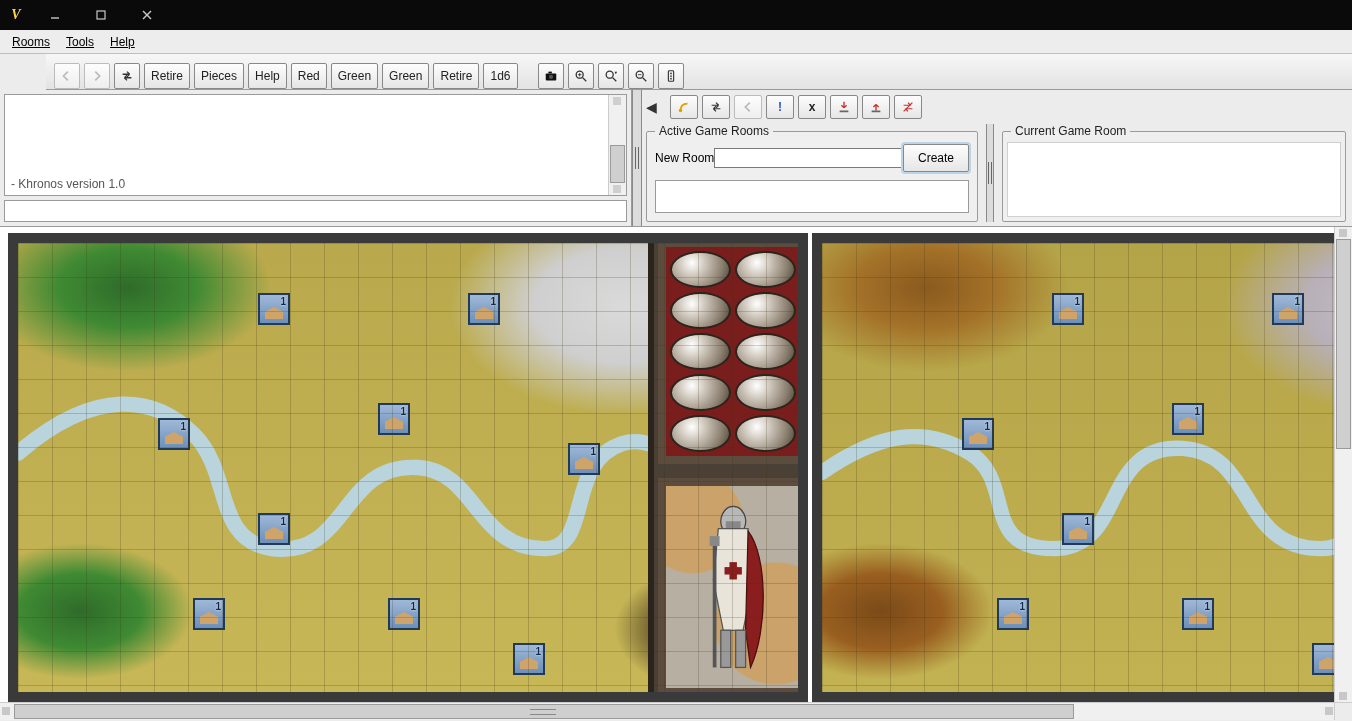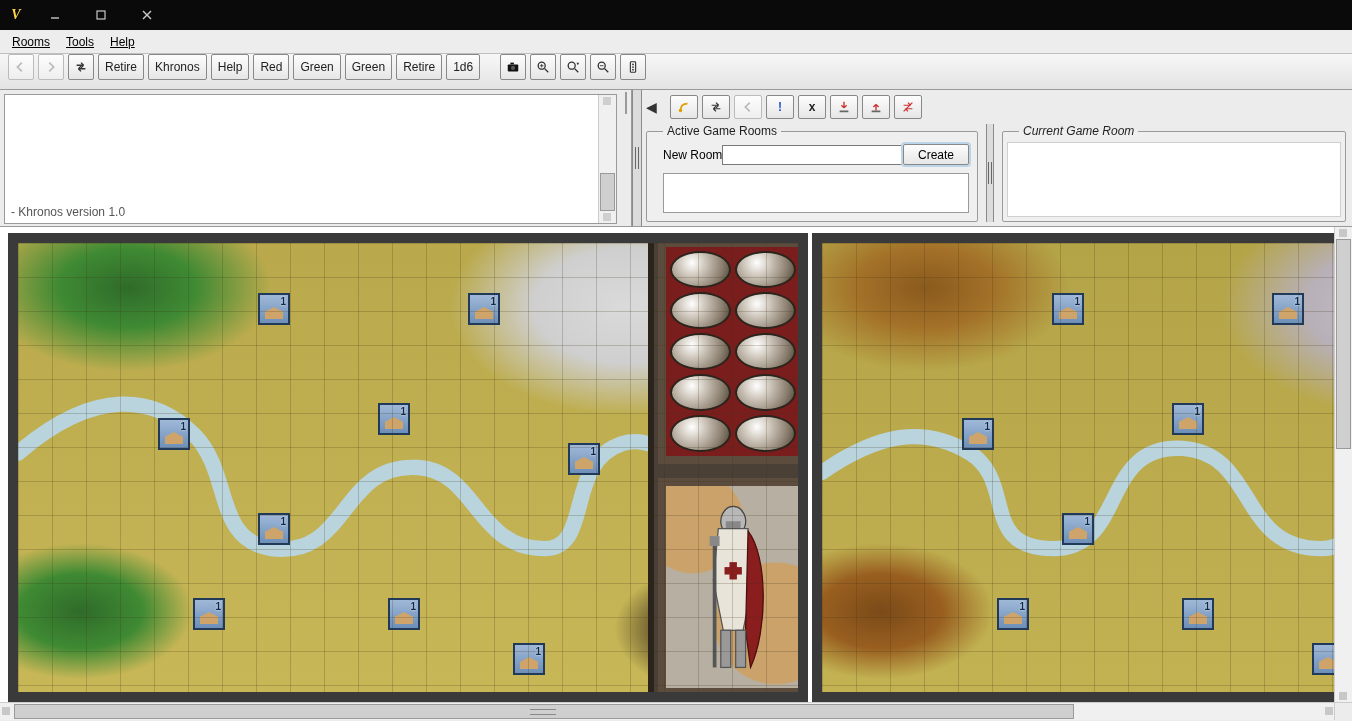"Retire" .toolbar { align-items: flex-start -> flex-end; margin-left: none -> 46px }
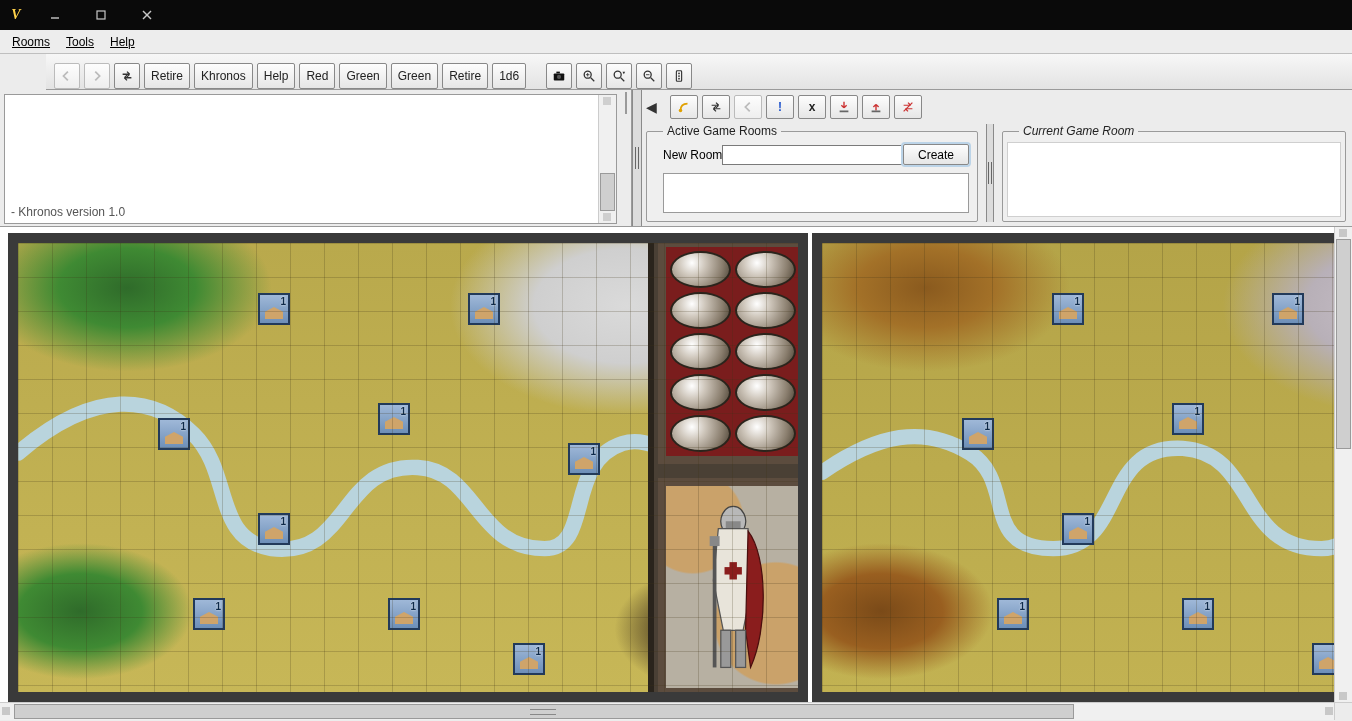"Khronos" div.tbtn { text: Khronos -> Pieces }
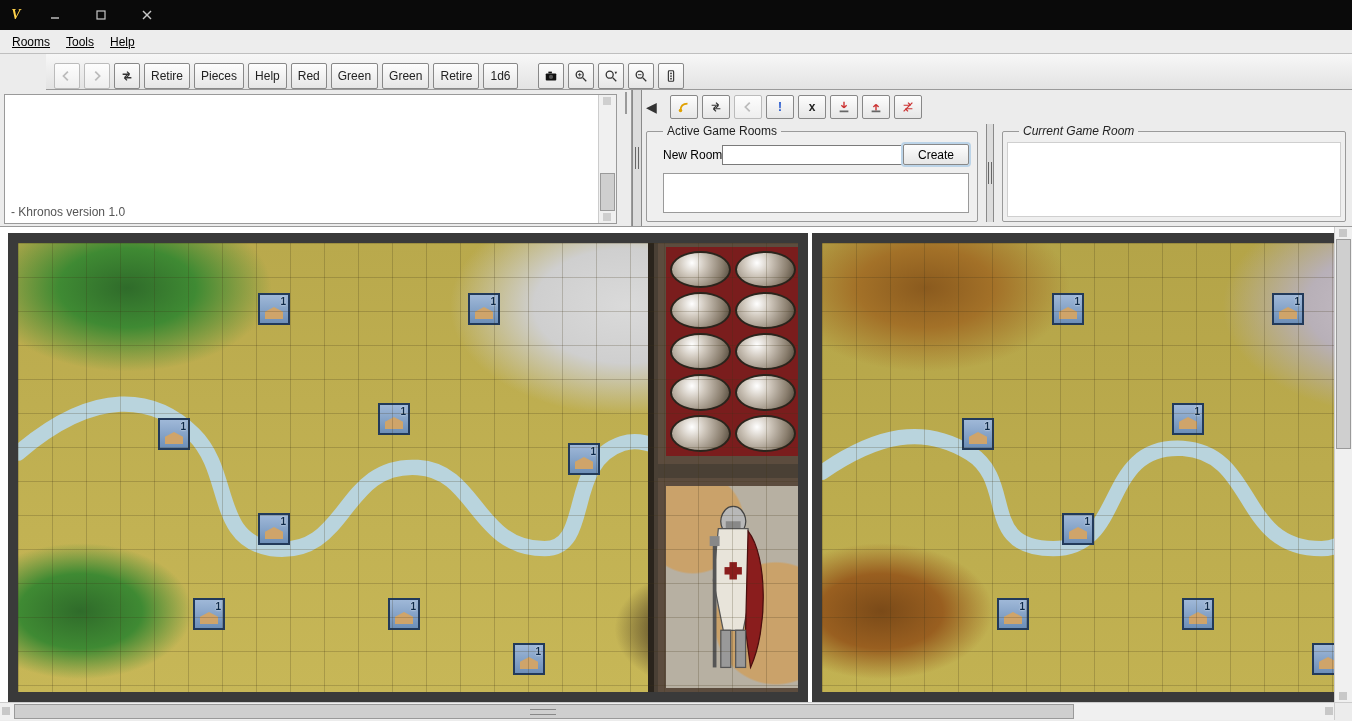"Active Game Rooms" fieldset.room-box { padding: 6px 8px 8px 16px -> 6px 8px 8px 8px }
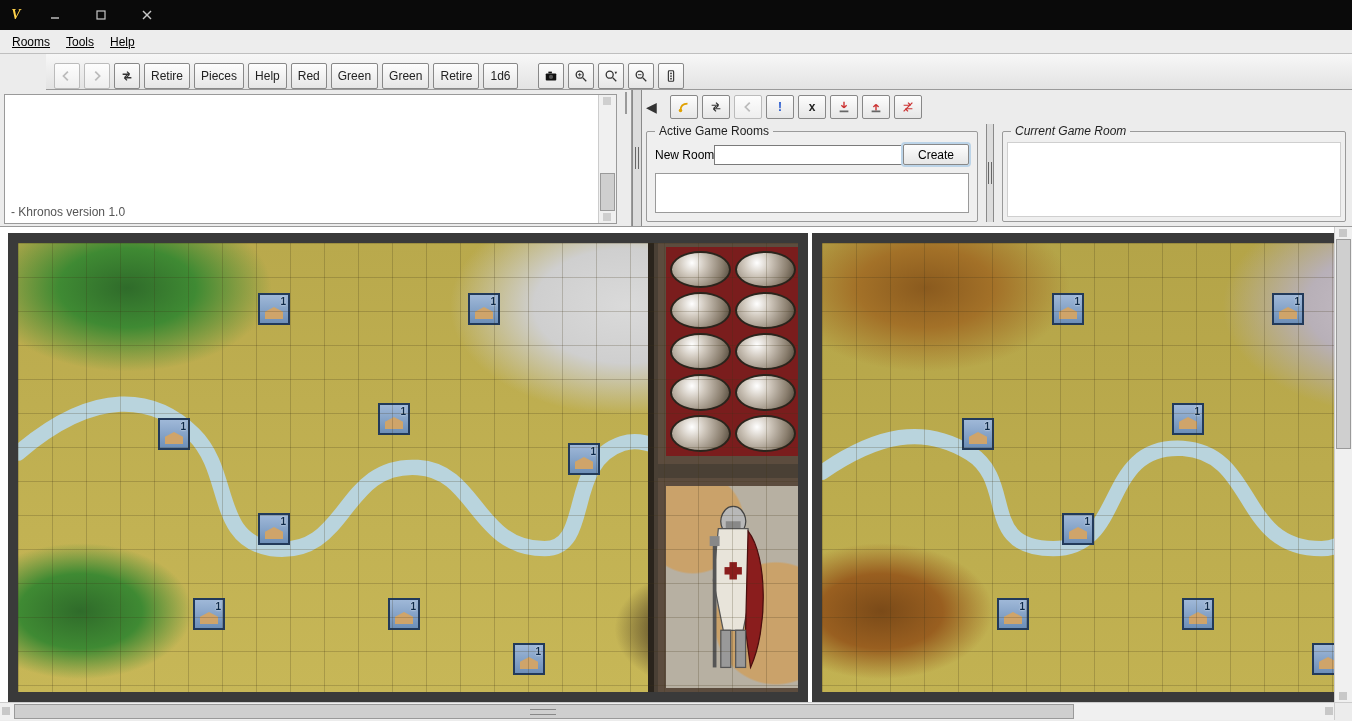"Current Game Room" .rooms-body .current-room { font-style: italic -> none }
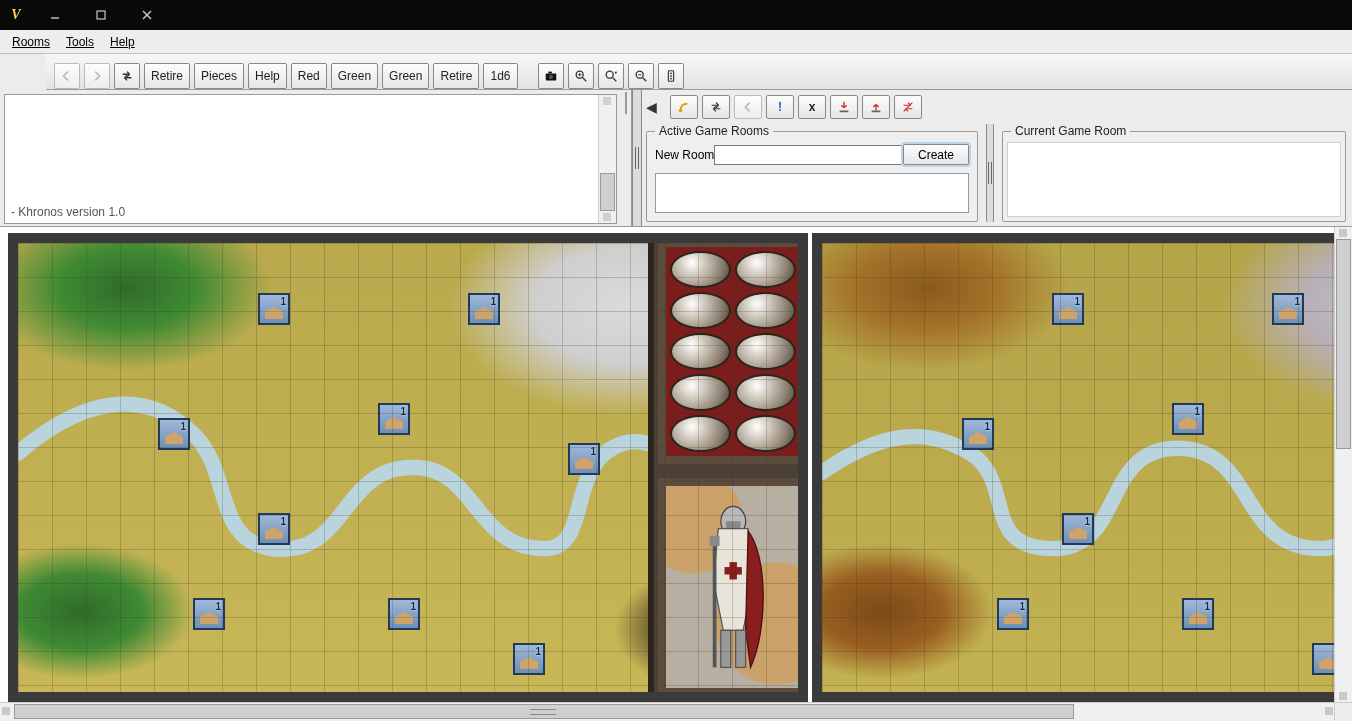"Create" .rooms-body .active-rooms .newroom-row button.create { height: 21px -> 28px }
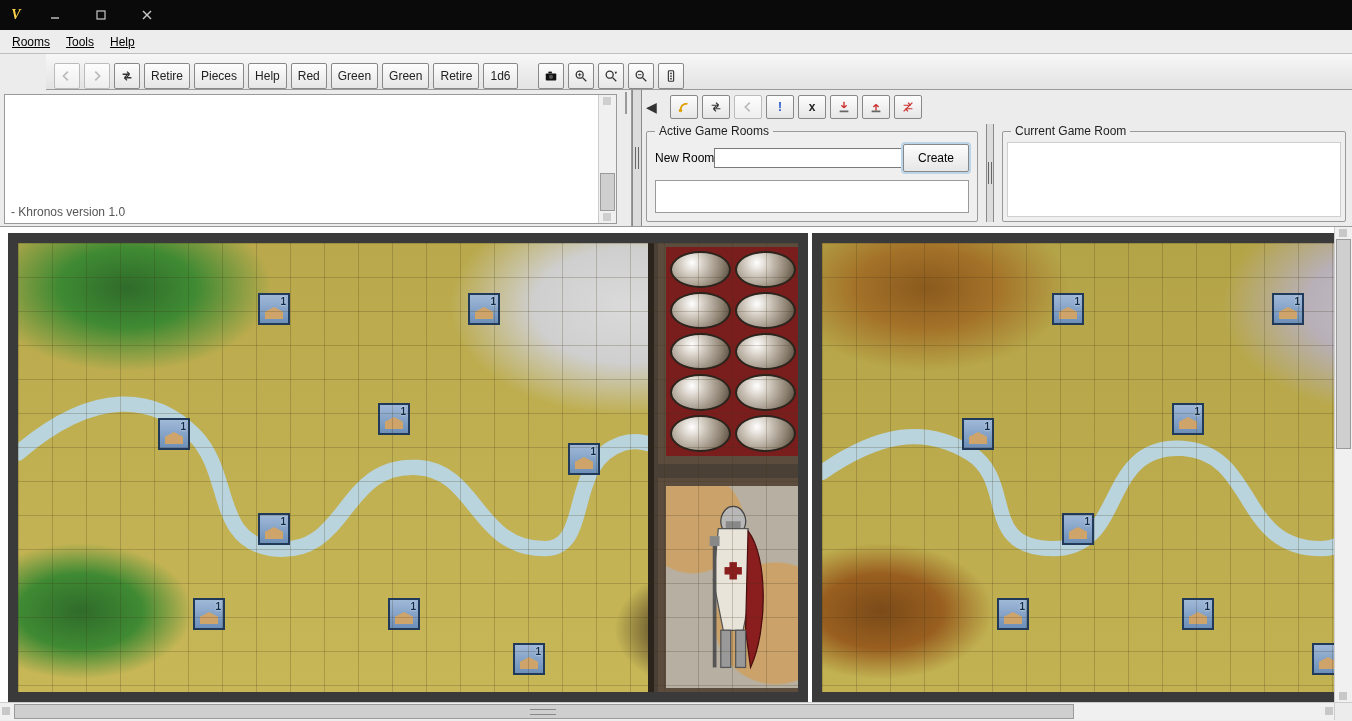"- Khronos version 1.0" .logpane { flex-direction: row -> column }
